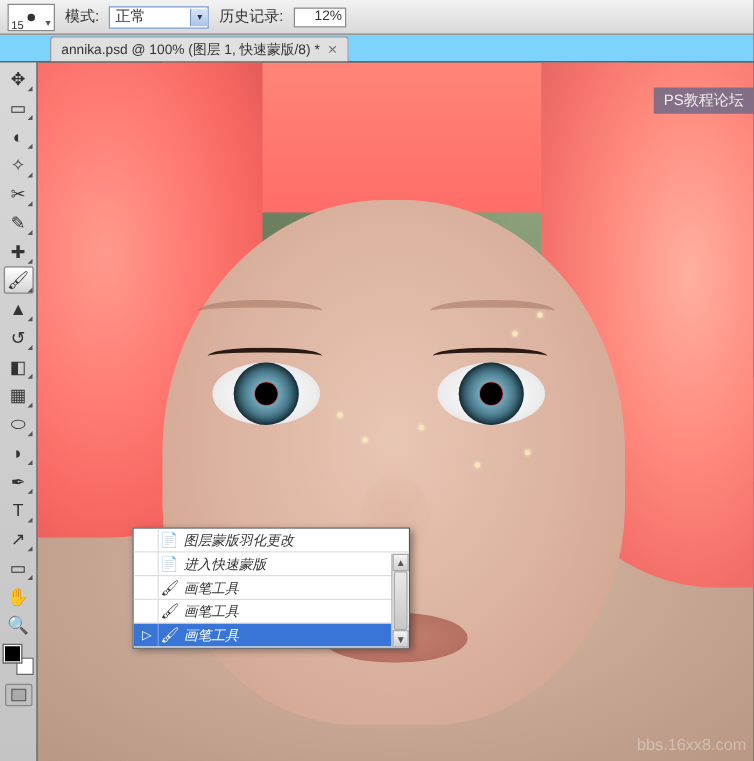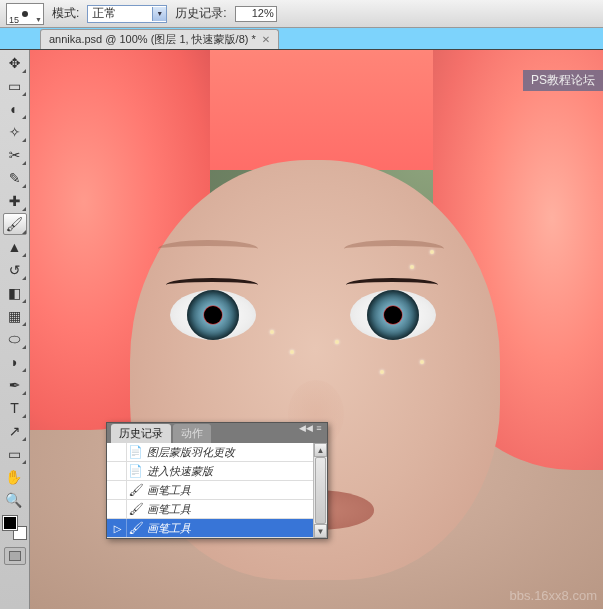"历史记录" div.panel-tabs { html: <div> <div>历史记录</div> <div>动作</div> <div> <span>◀◀</span> <span>≡</span> </div> </div> -> none }
